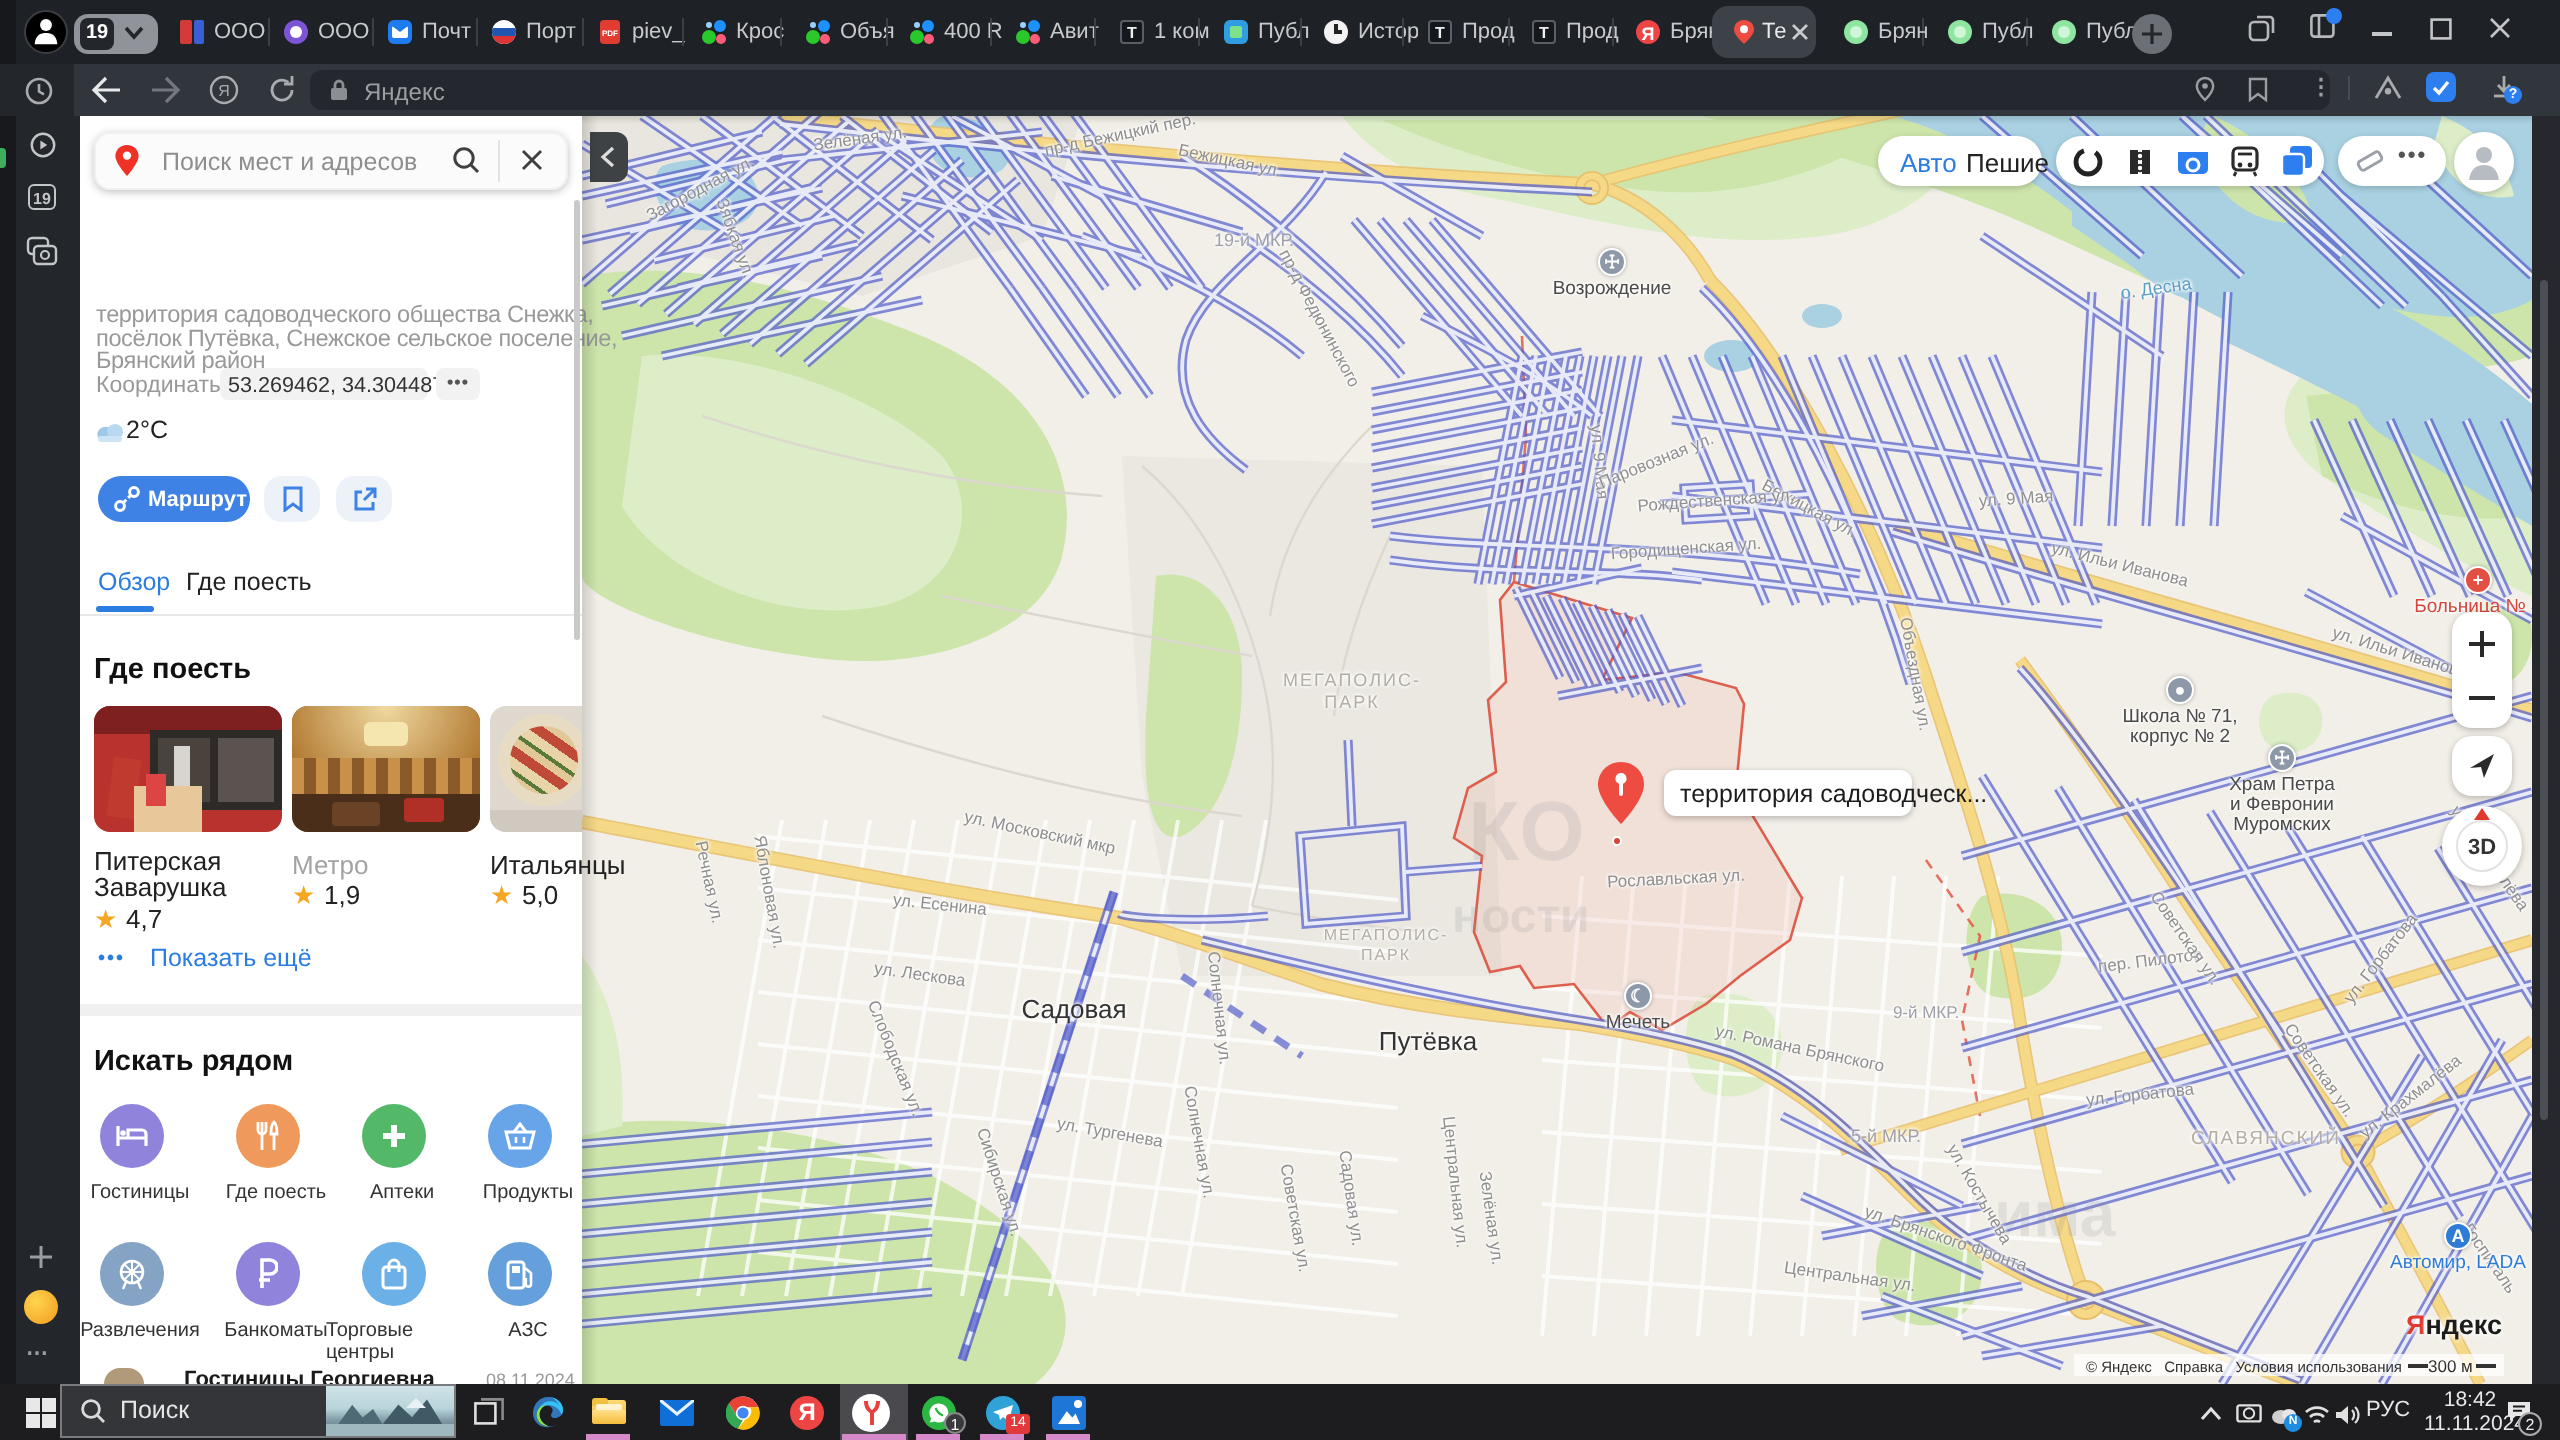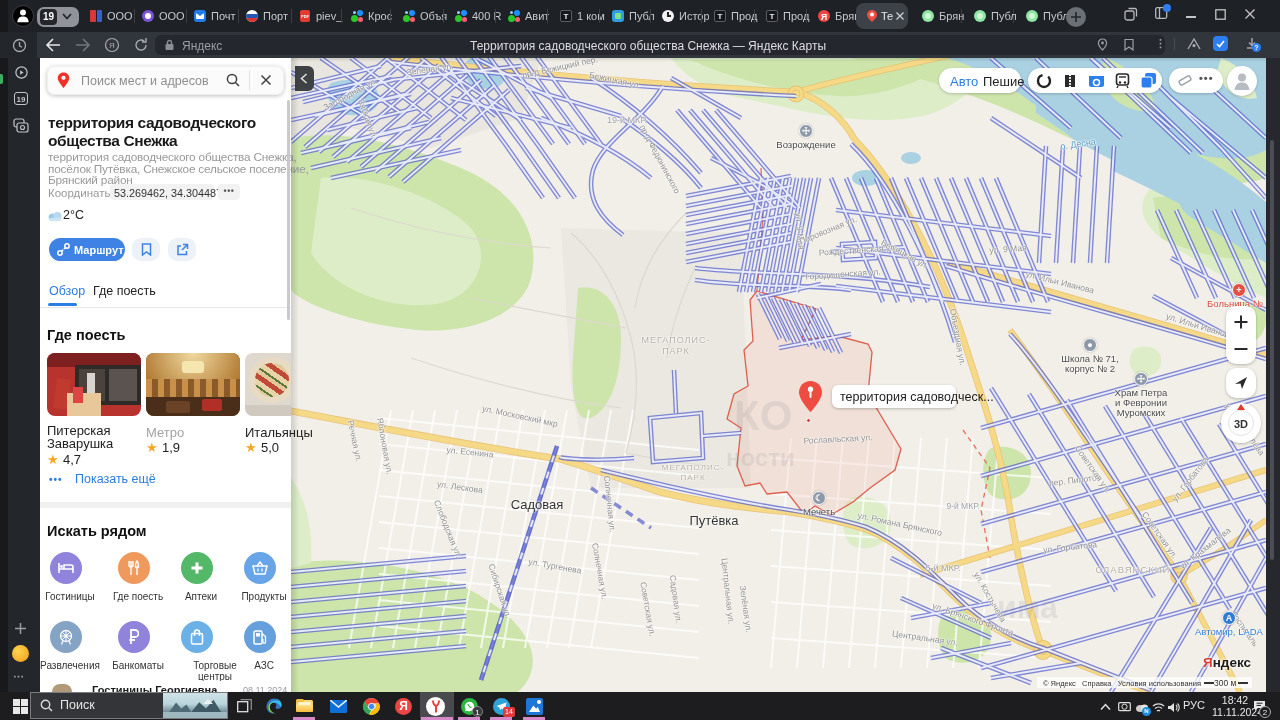"Территория садоводческого общества Снежка —" div { html: <div>Территория садоводческого общества Снежка — Яндекс Карты</div> -> none }
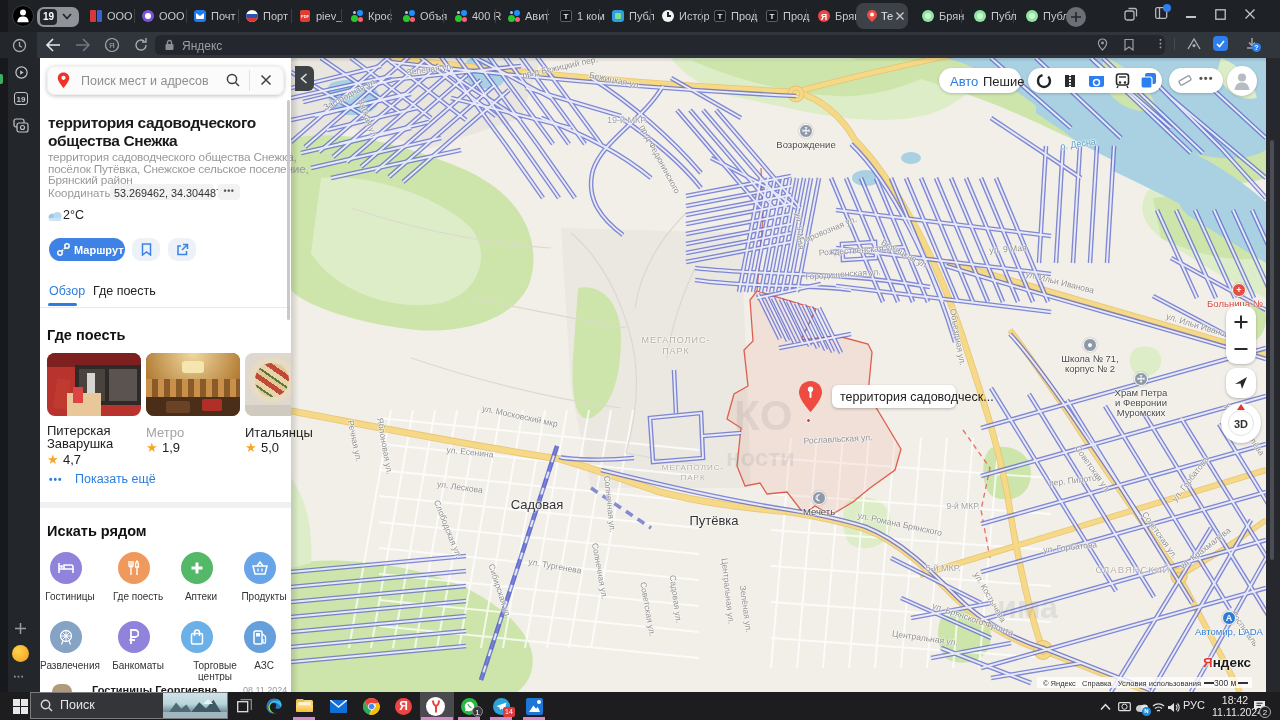"территория садоводческого" div { html: <div>территория садоводческого<br>общества Снежка</div> -> none }
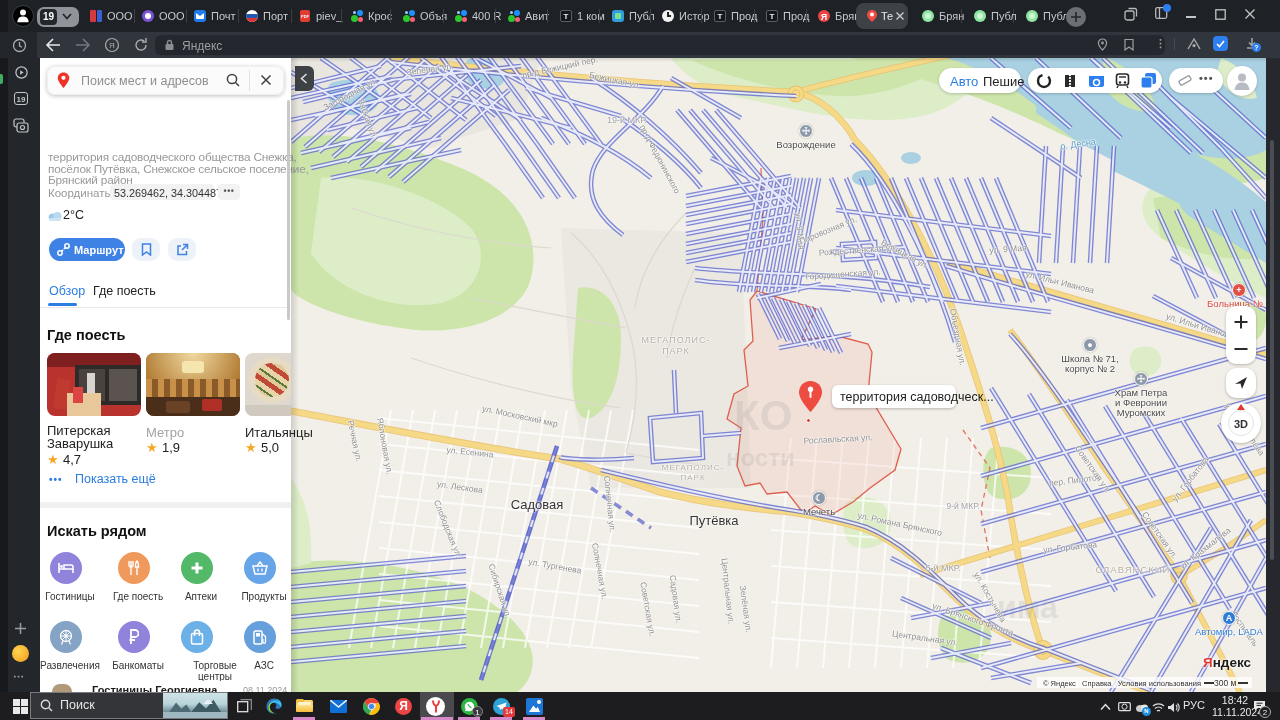"Торговые" div { left: 180px -> 163px; text-align: center -> none }
